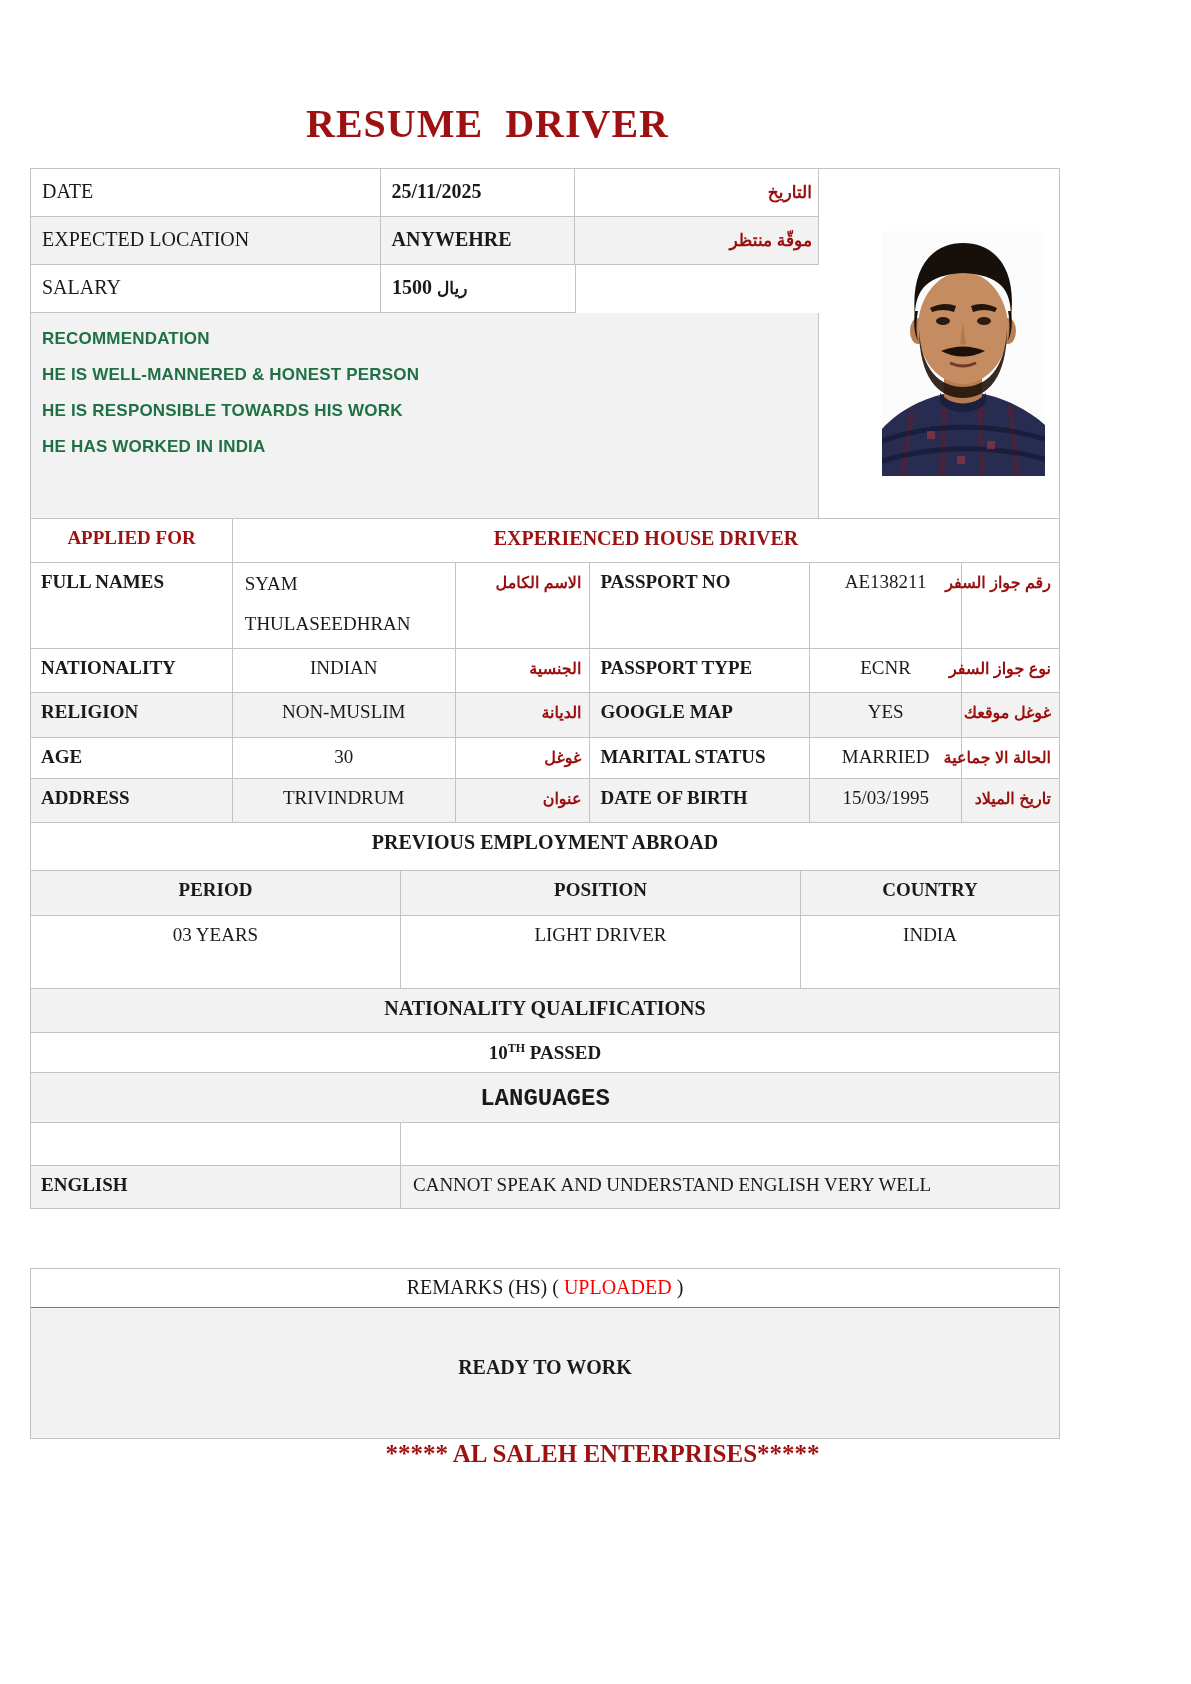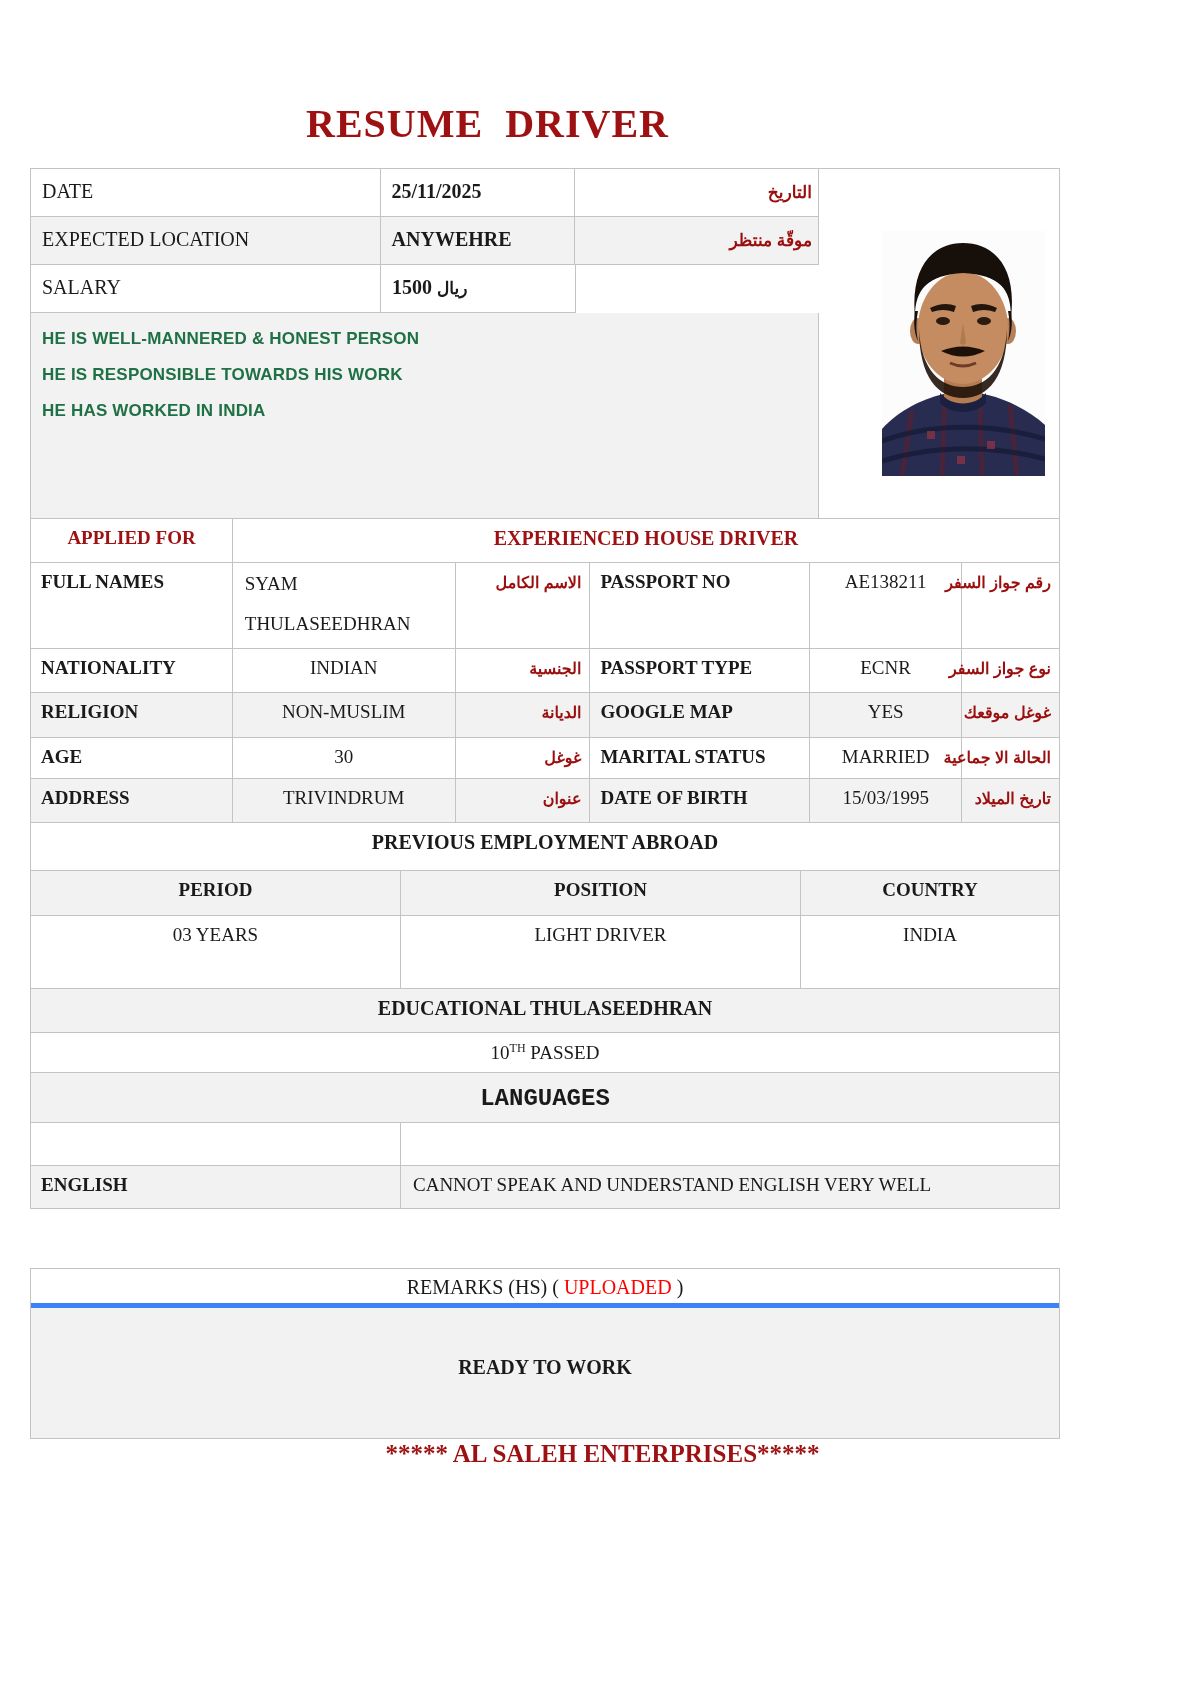"RECOMMENDATION" div { html: none -> <div>RECOMMENDATION</div> }
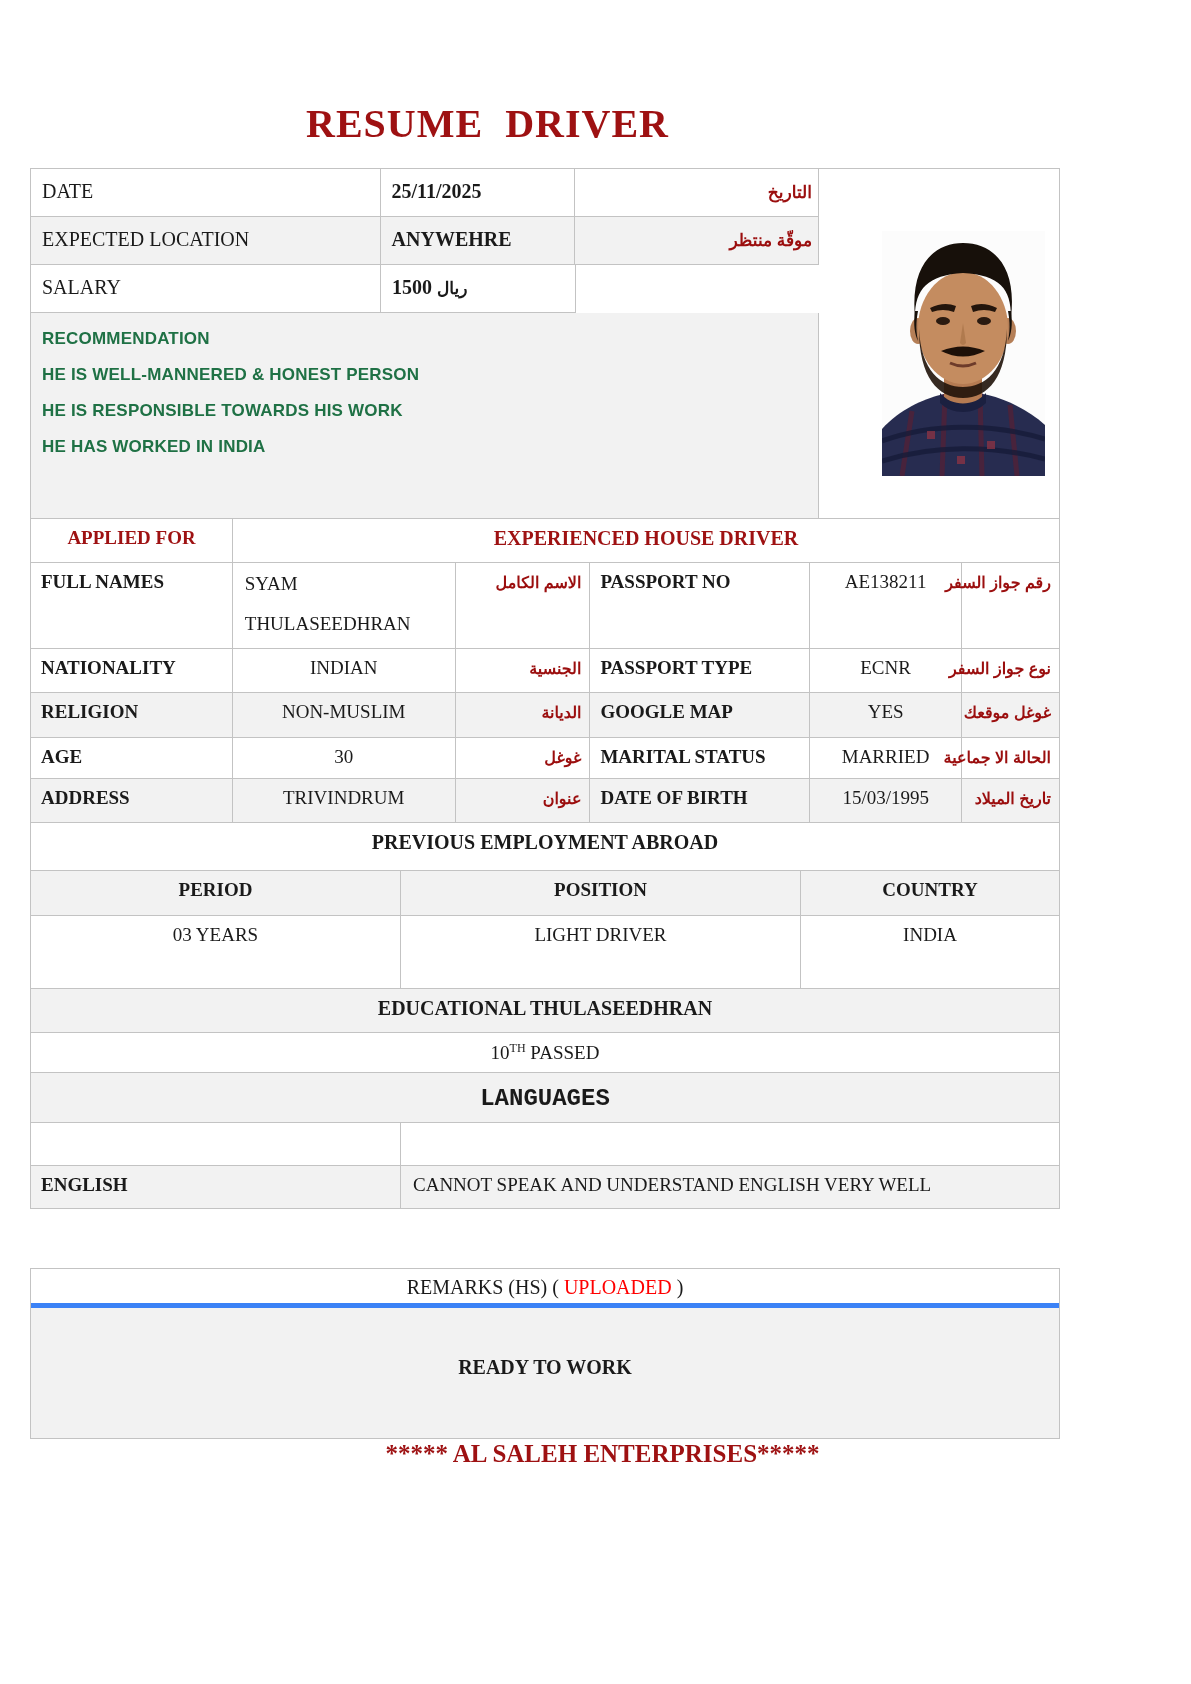"EDUCATIONAL THULASEEDHRAN" div.mc { text: EDUCATIONAL THULASEEDHRAN -> NATIONALITY QUALIFICATIONS }
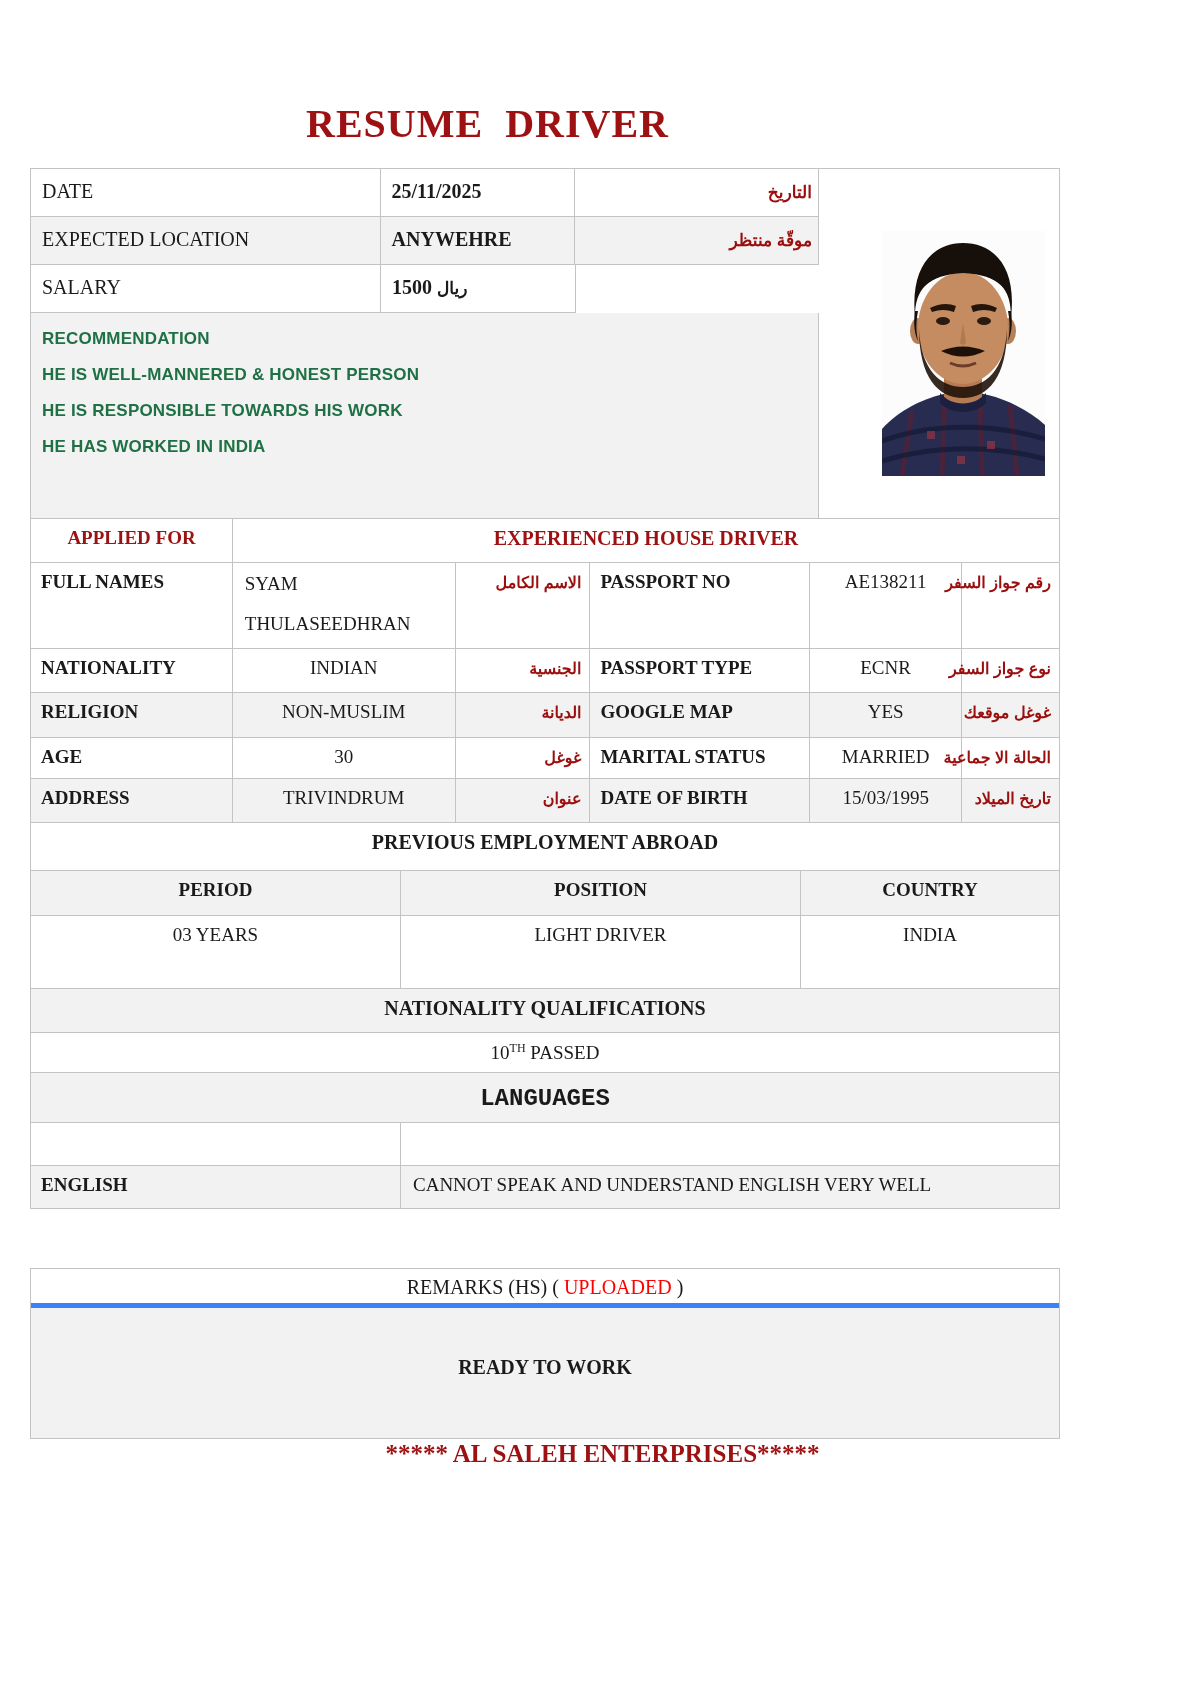"10TH PASSED" div.mc { font-weight: normal -> bold }
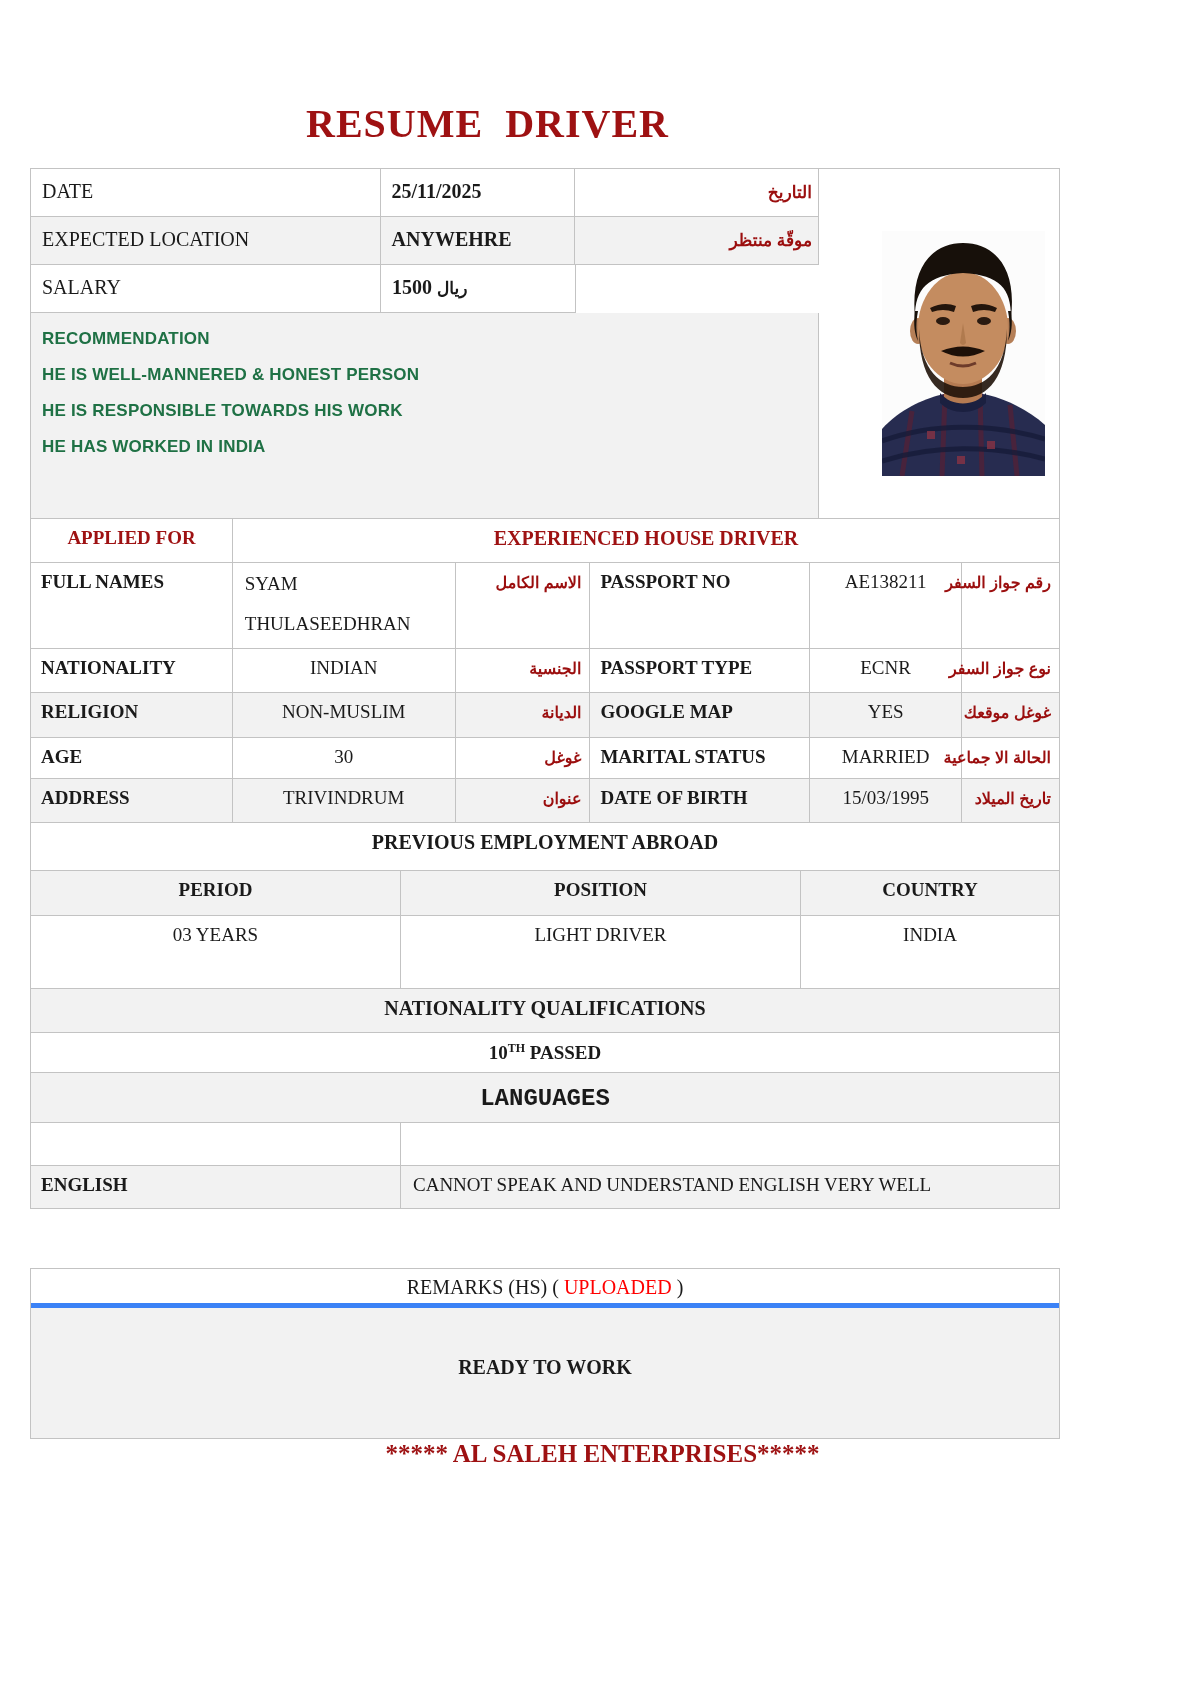"REMARKS (HS) ( UPLOADED )" .remarks-line { border-bottom: 5px solid #3b82f6 -> 1px solid #3b82f6 }
